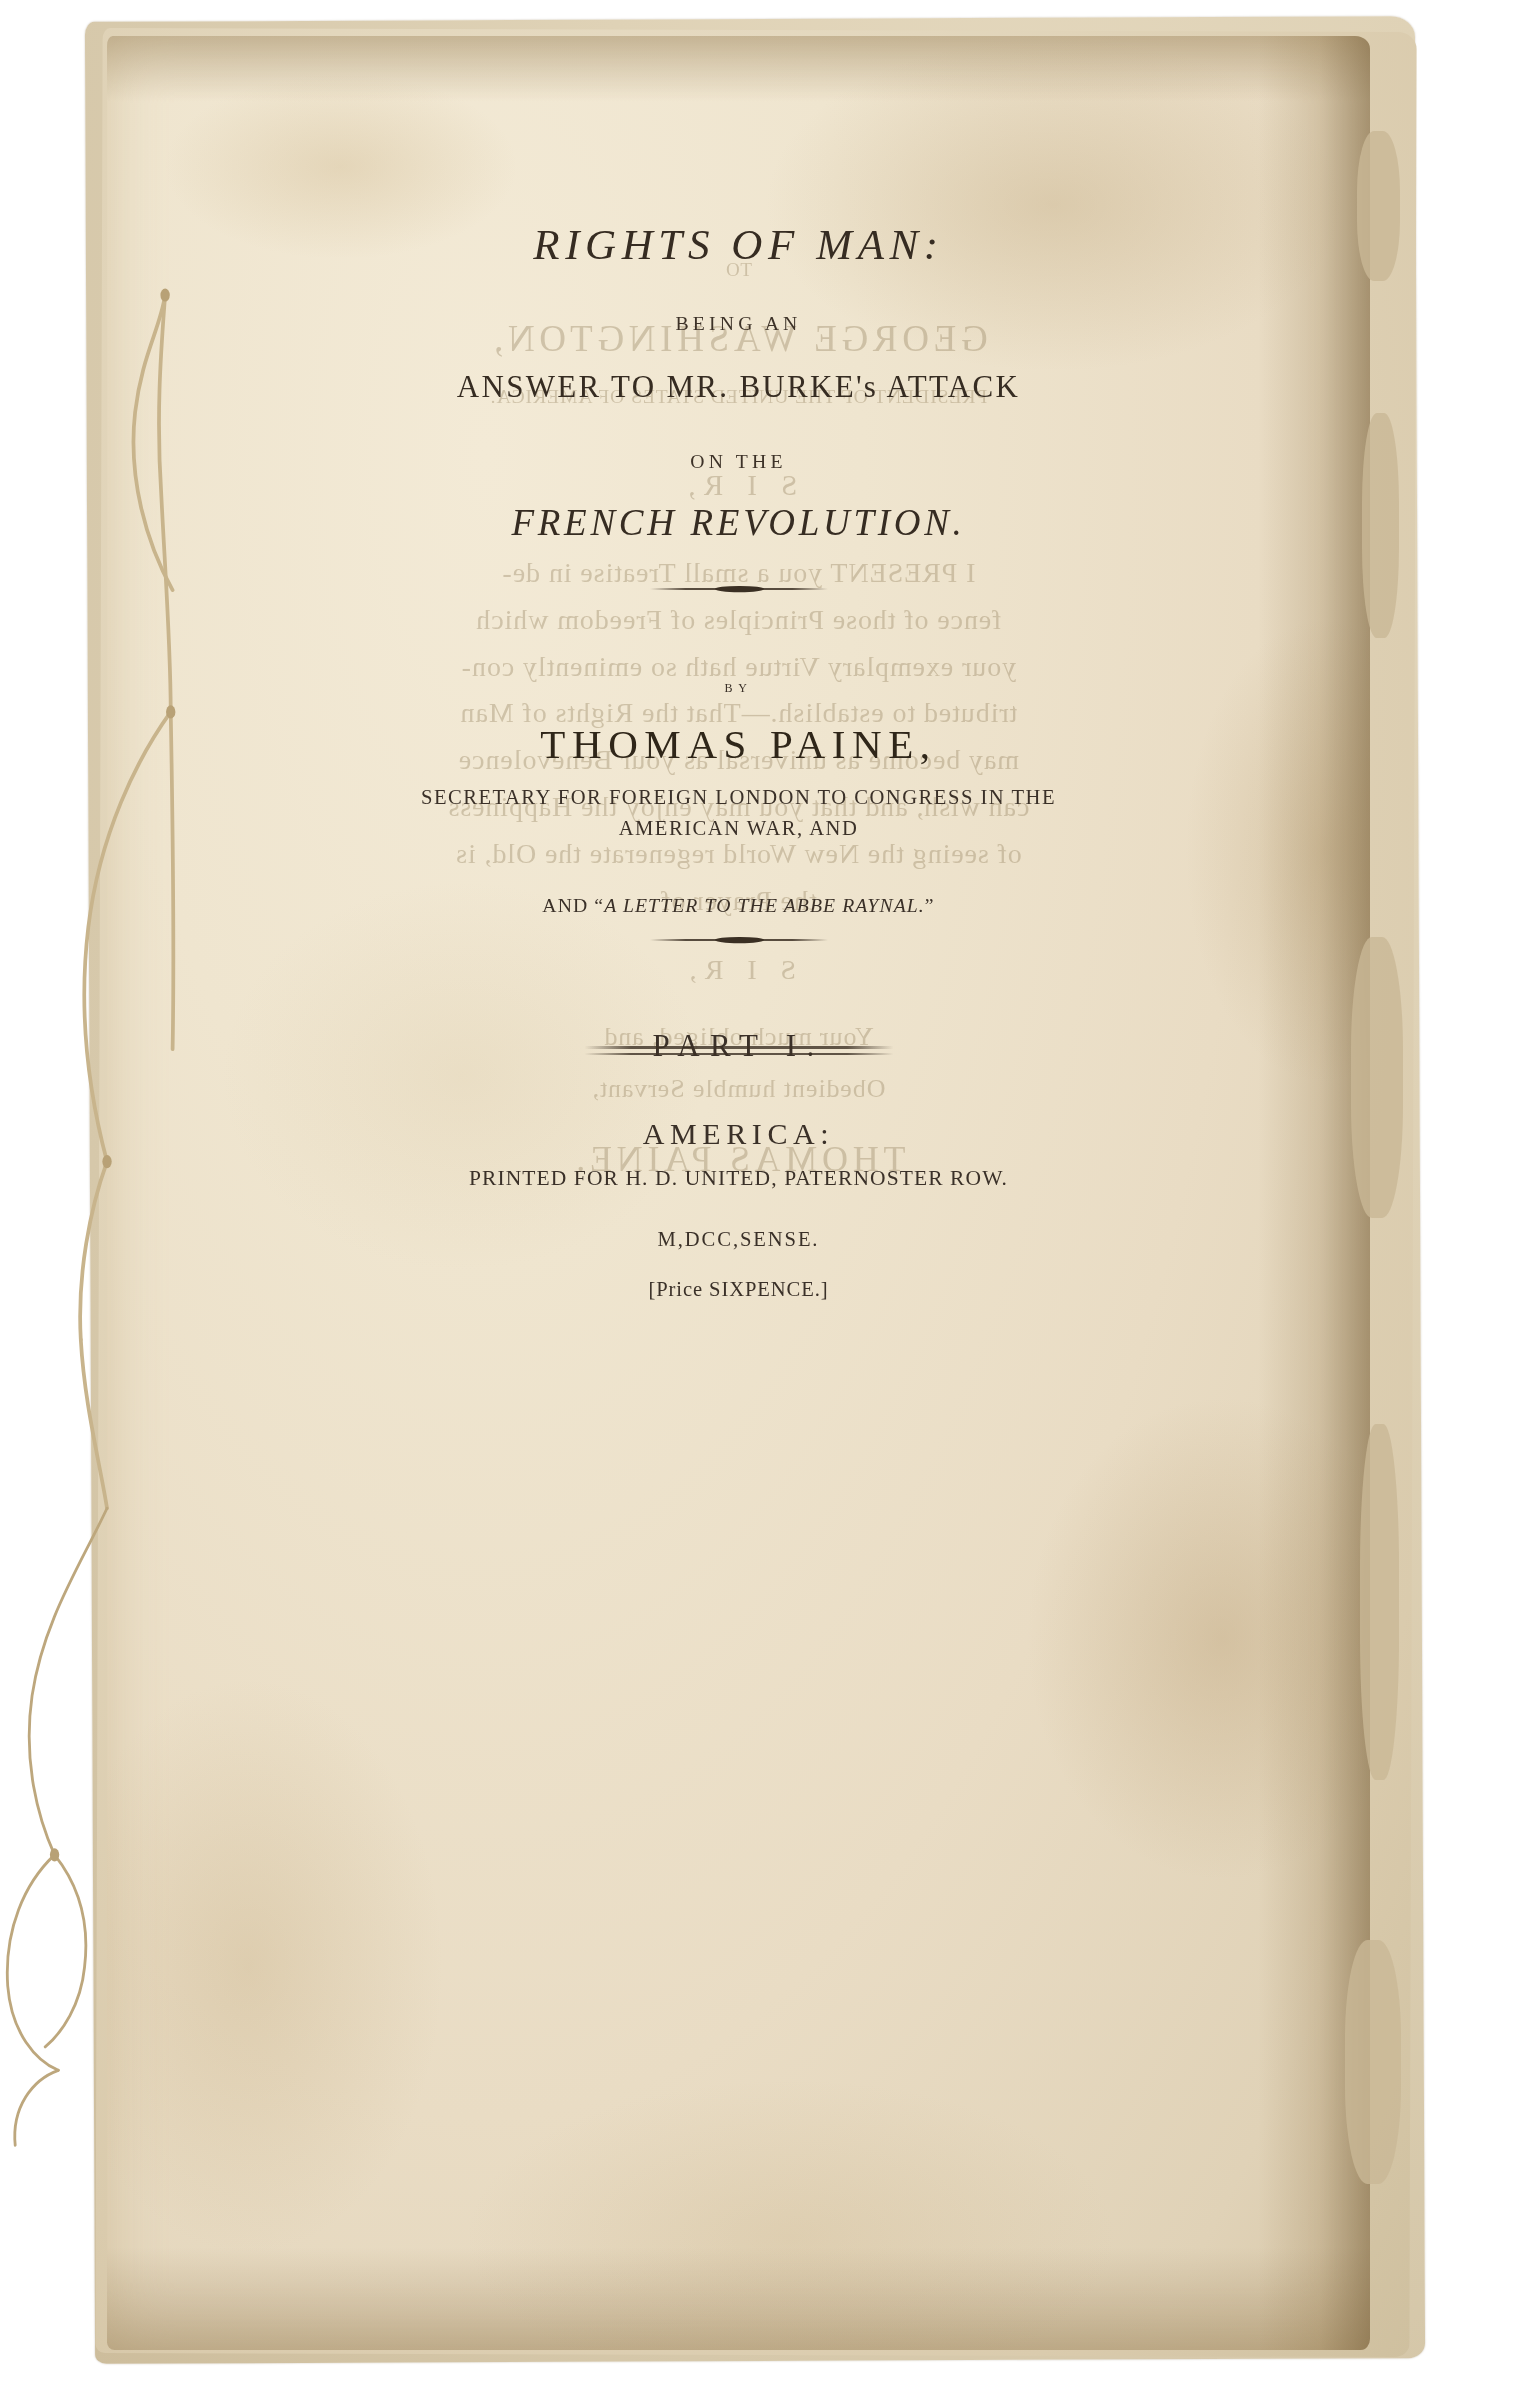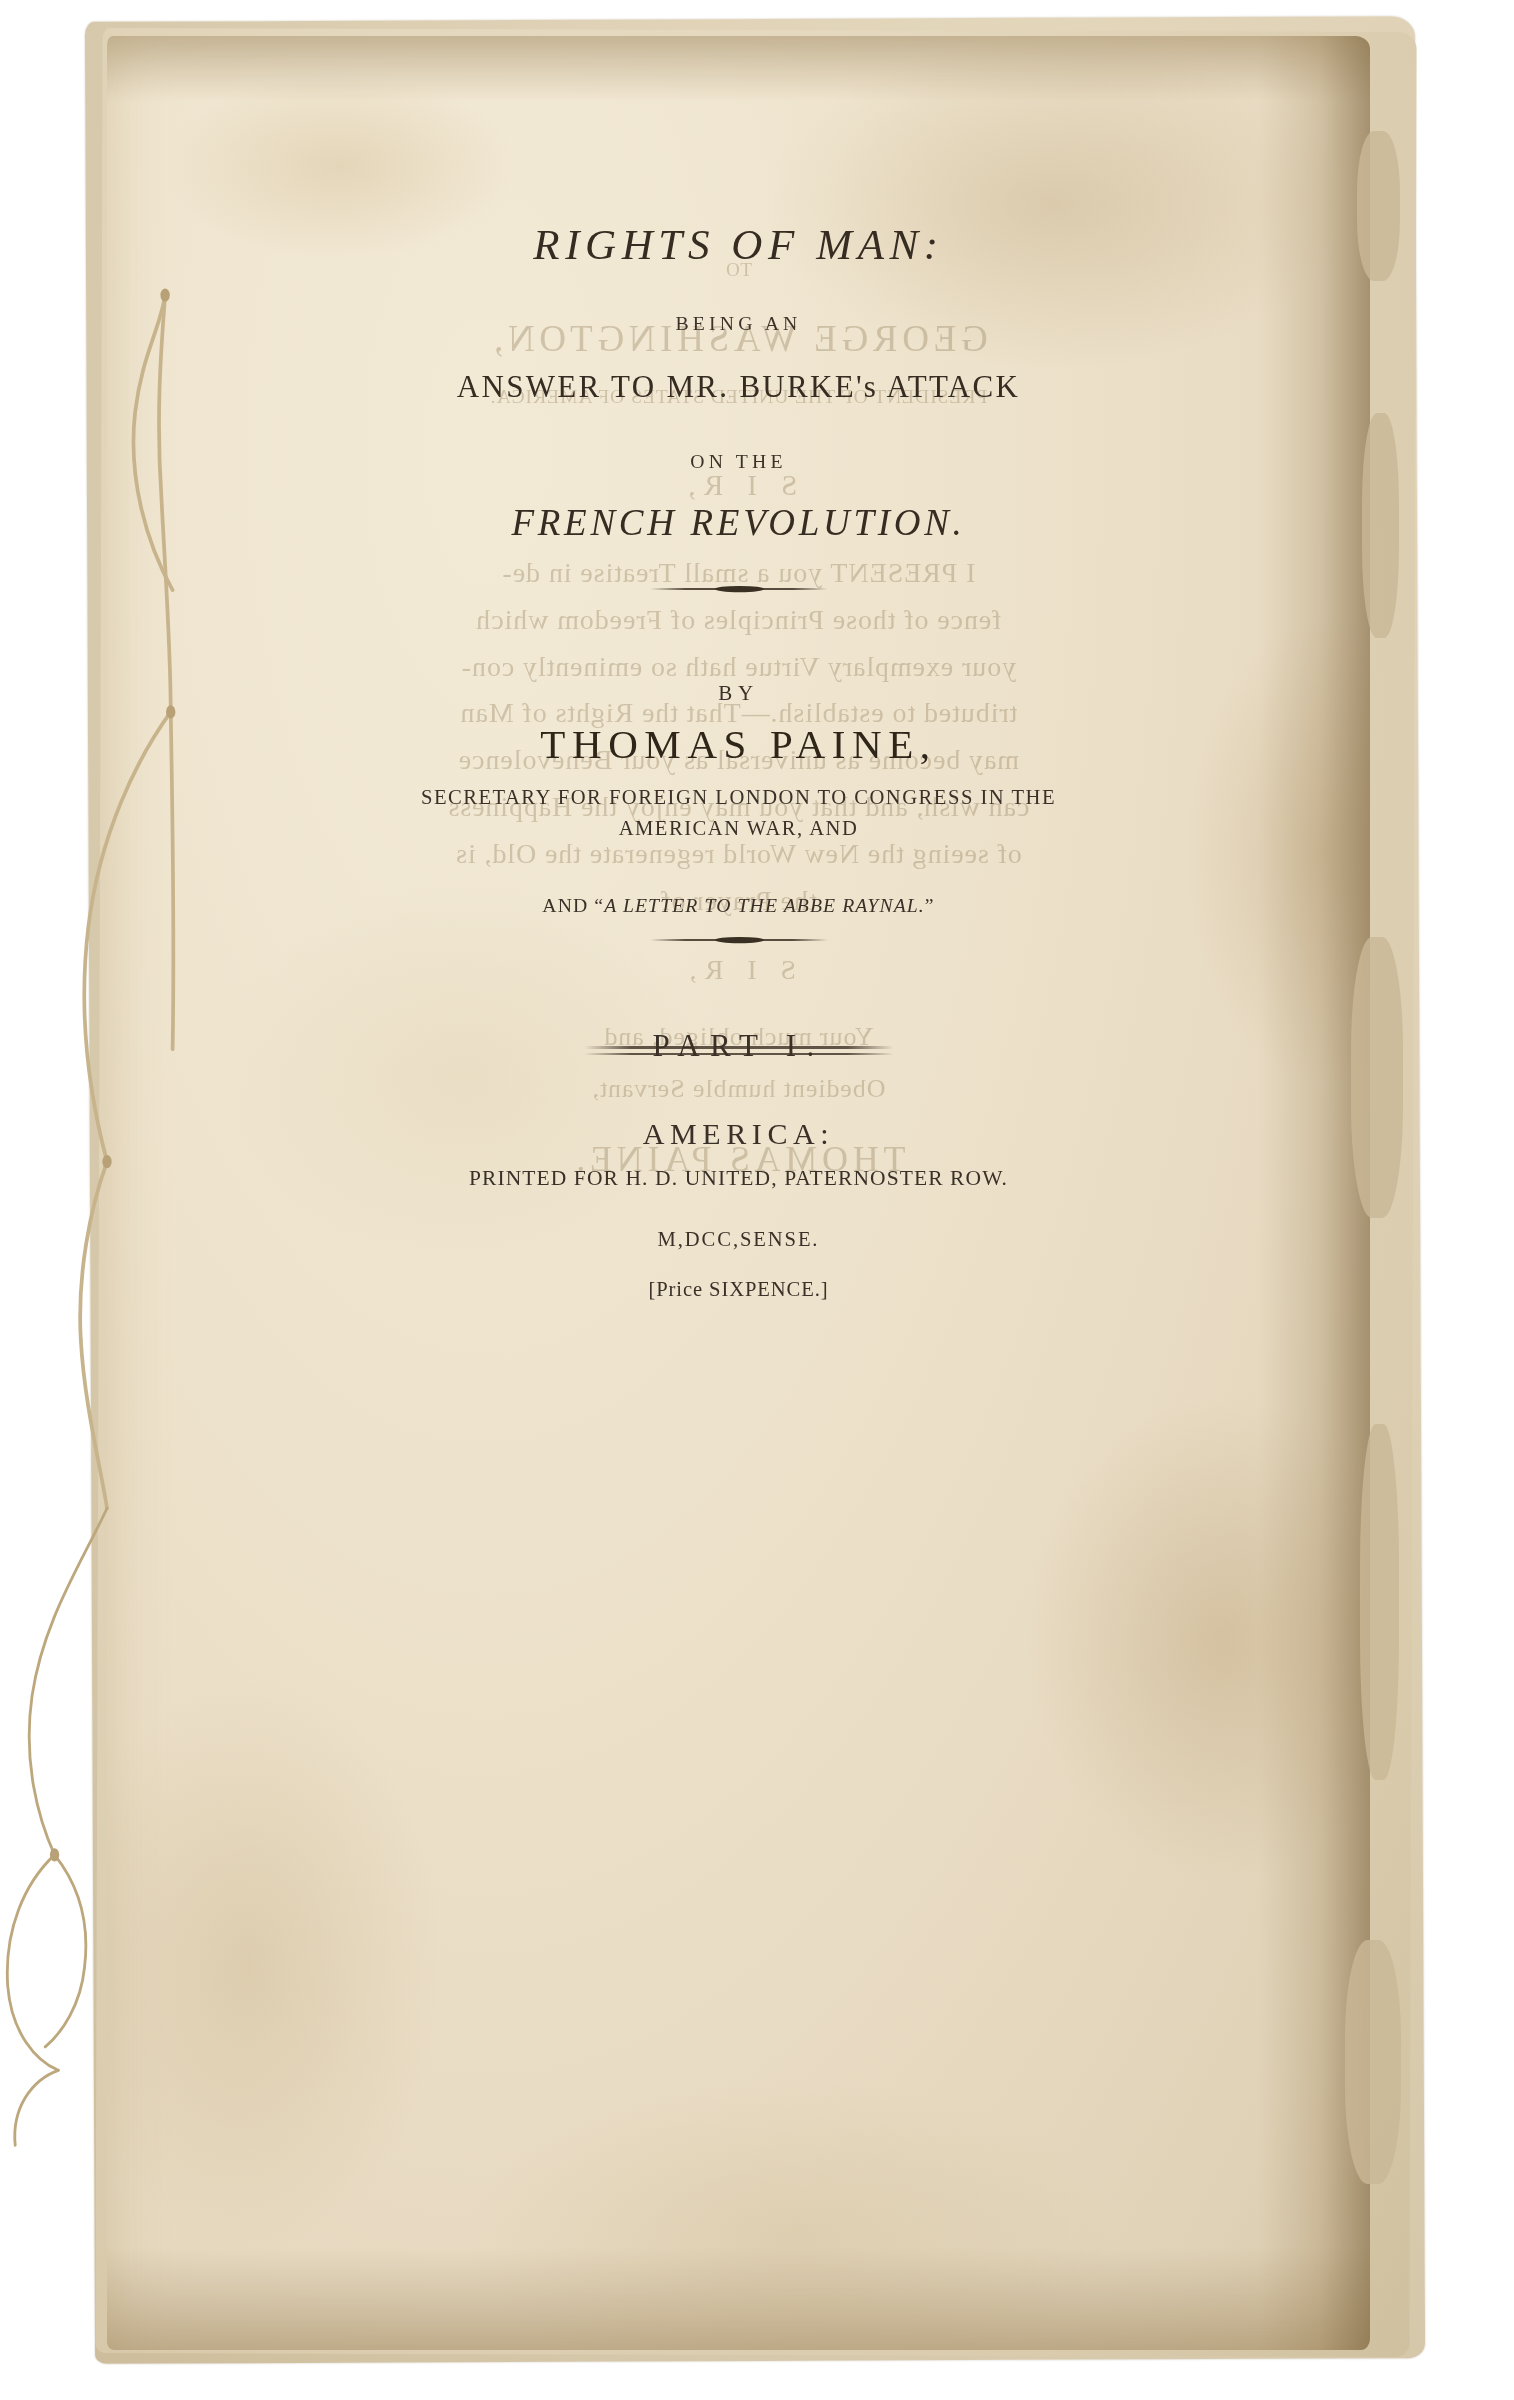"BY" .t-by { font-size: 21px -> 12px }
